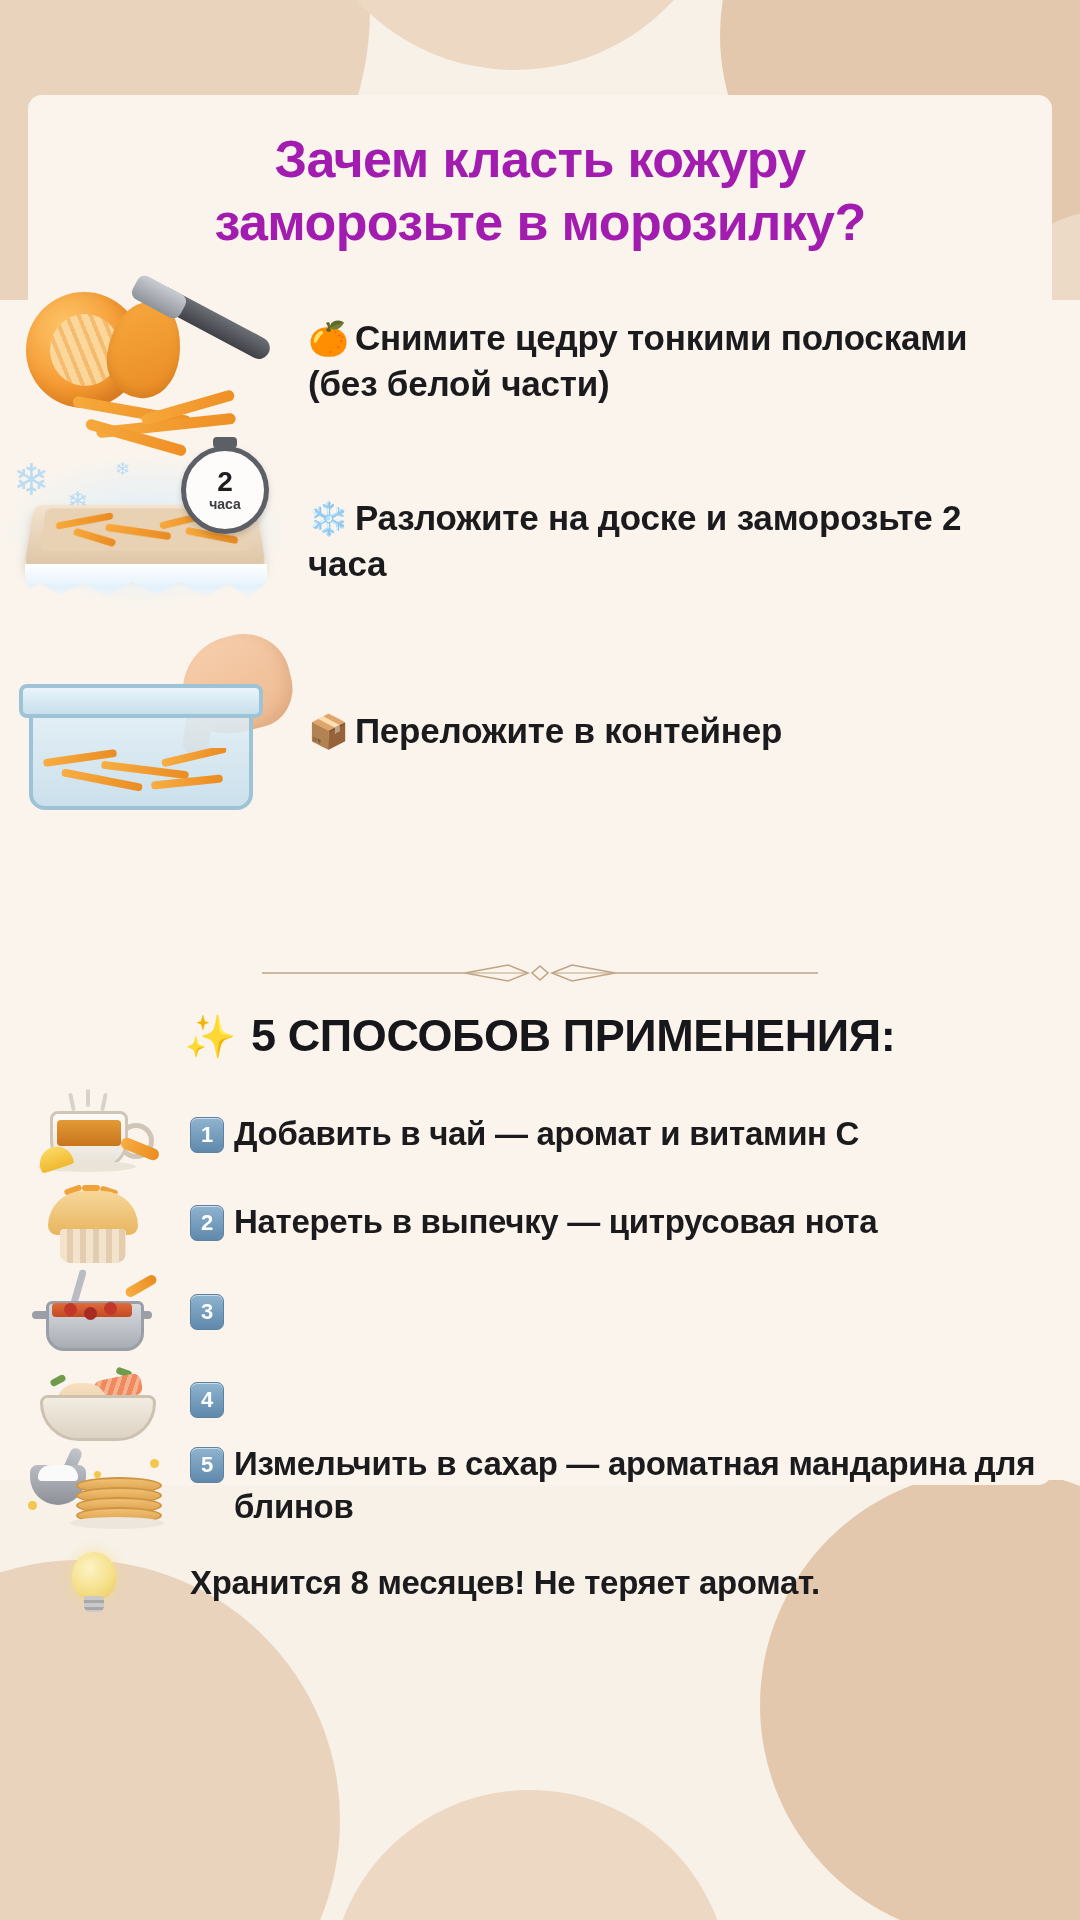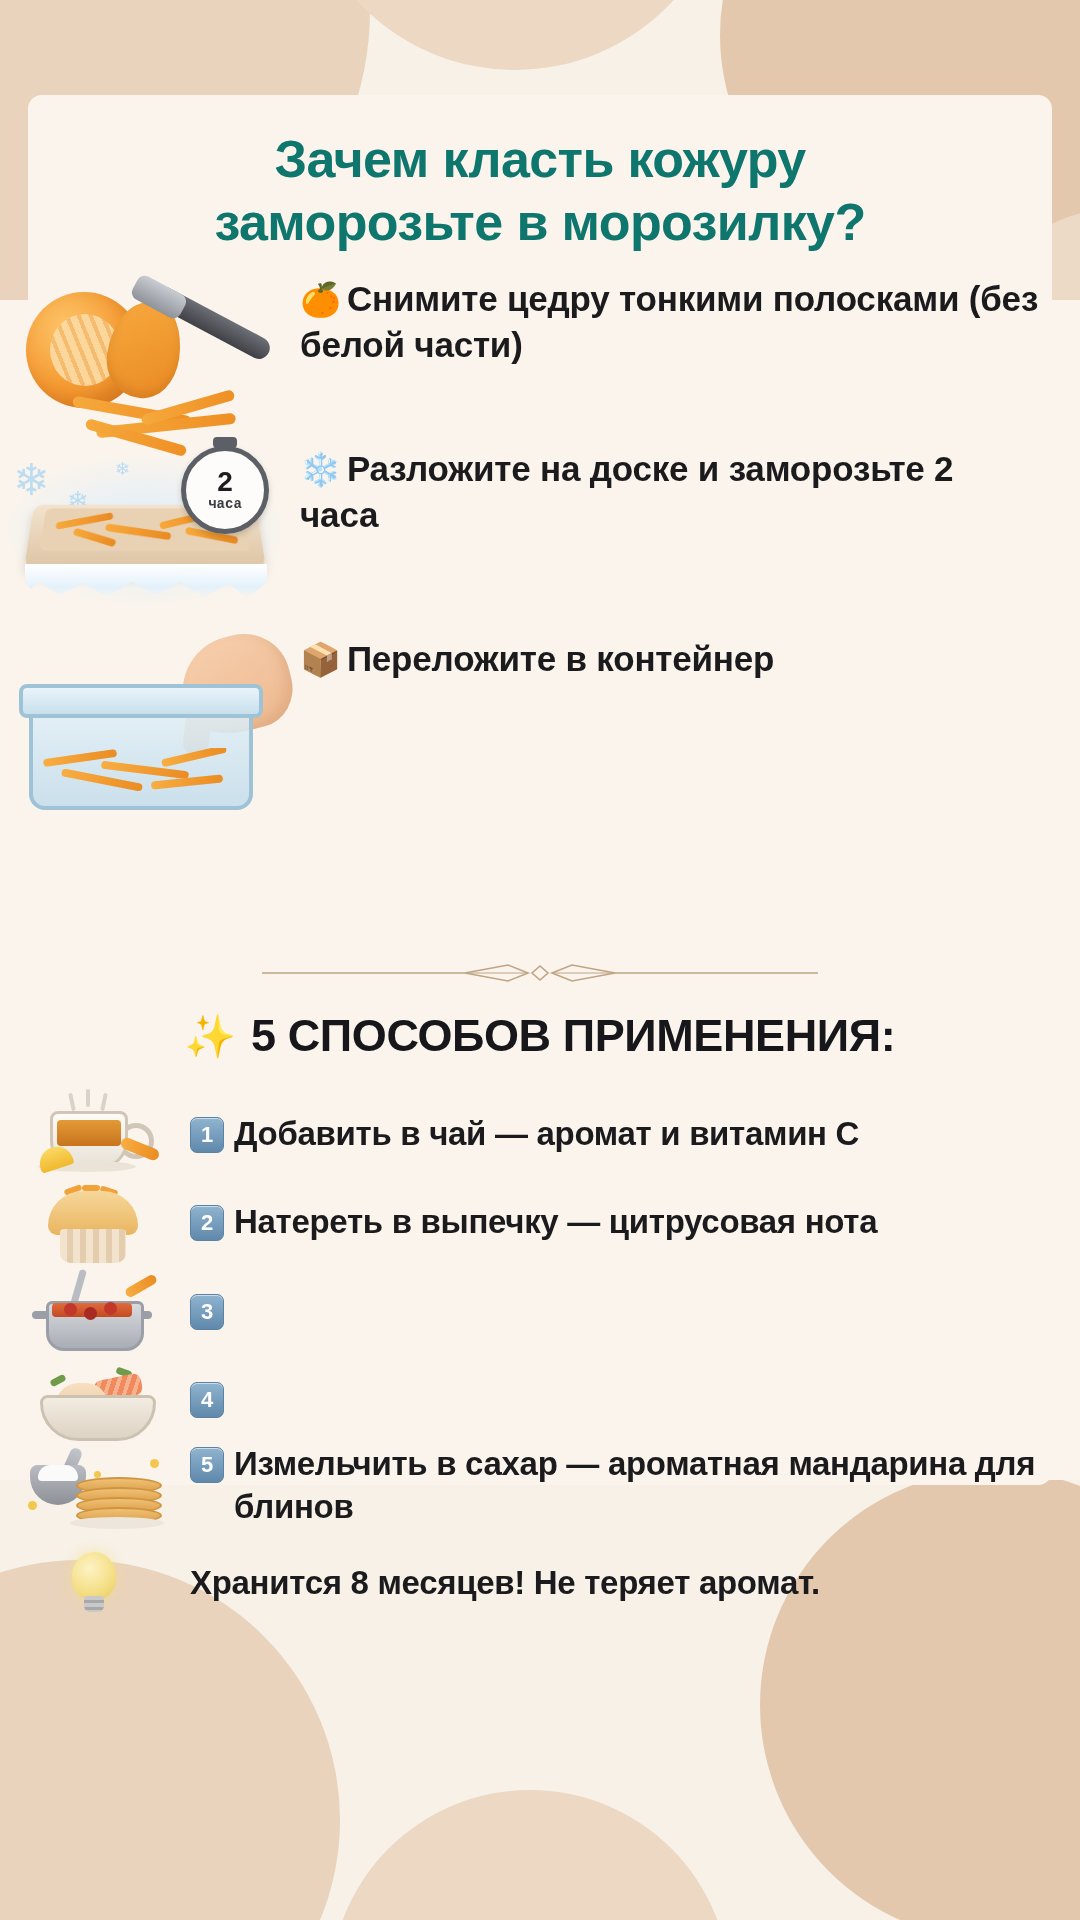"Зачем класть кожуру" .title-line { color: #0f766e -> #a21caf }
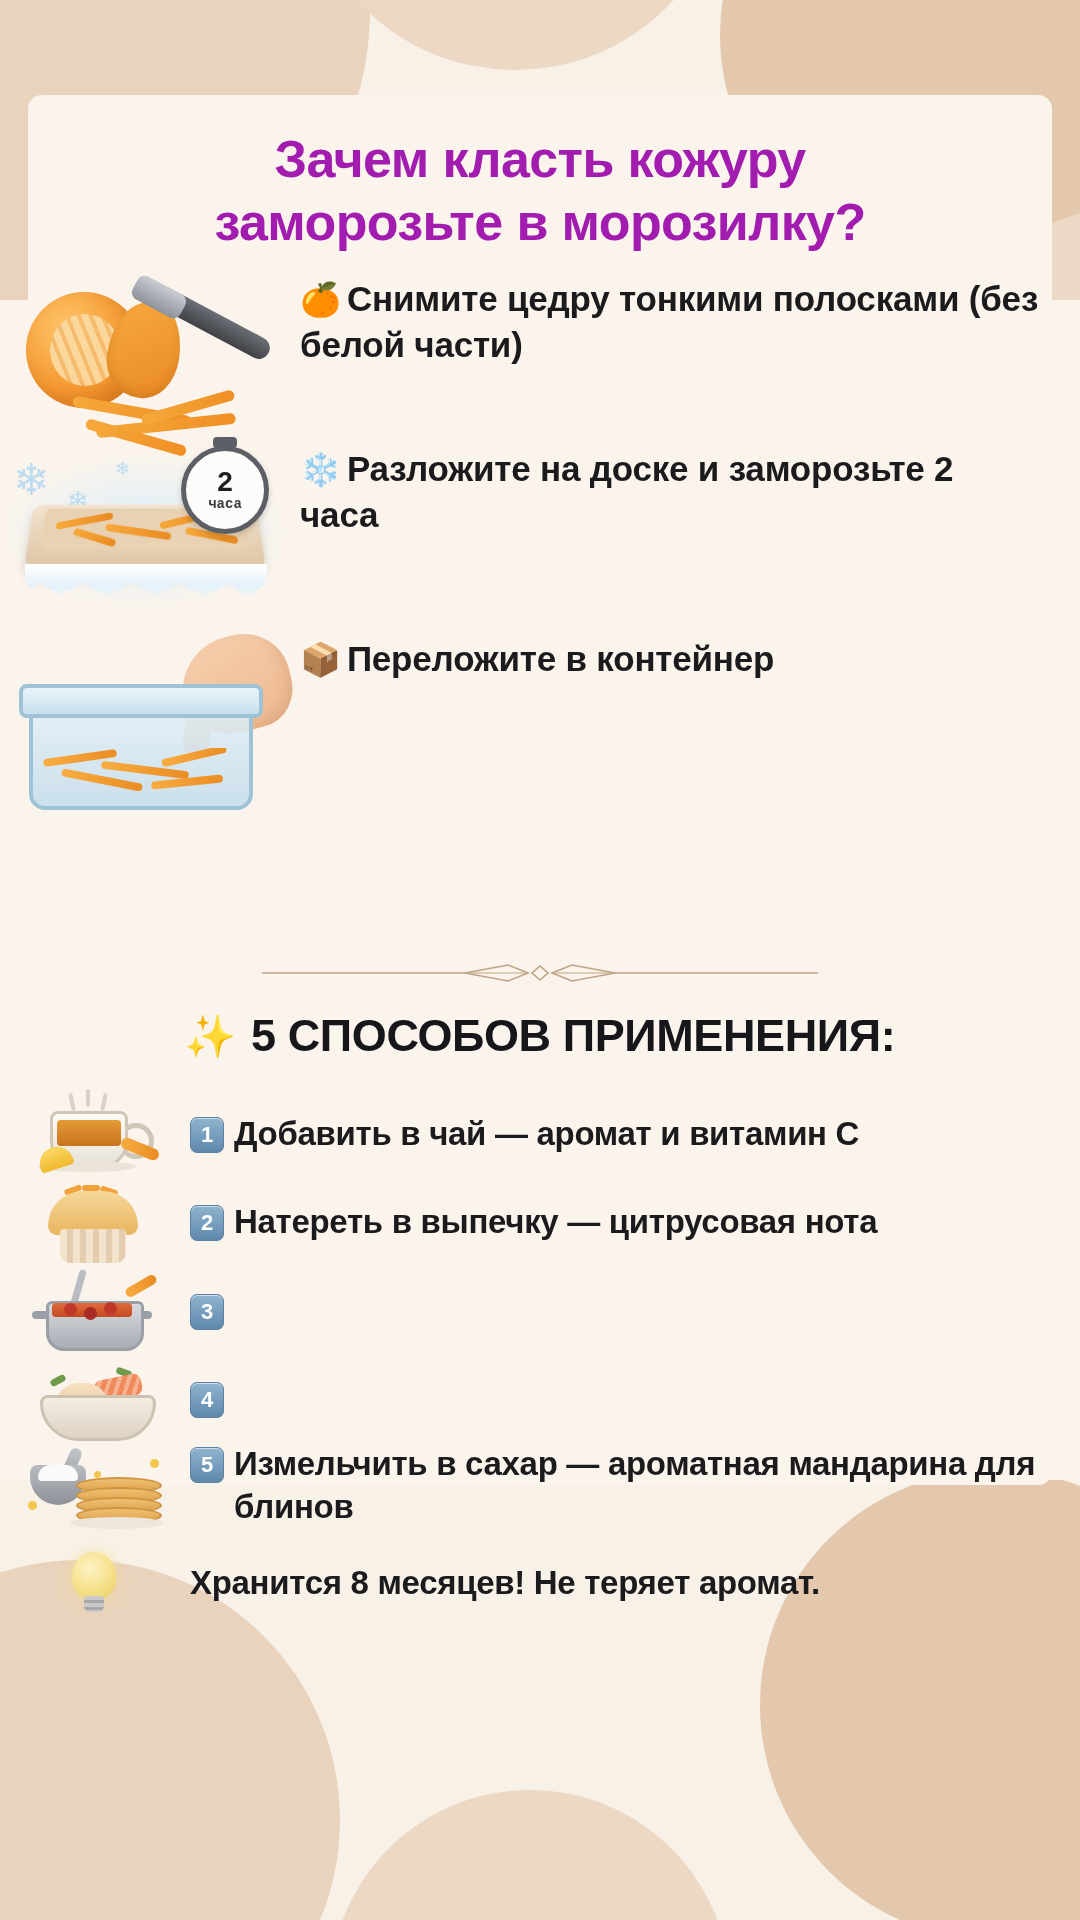"🍊 Снимите цедру тонкими полосками" .step-row { align-items: none -> center; gap: none -> 8px }
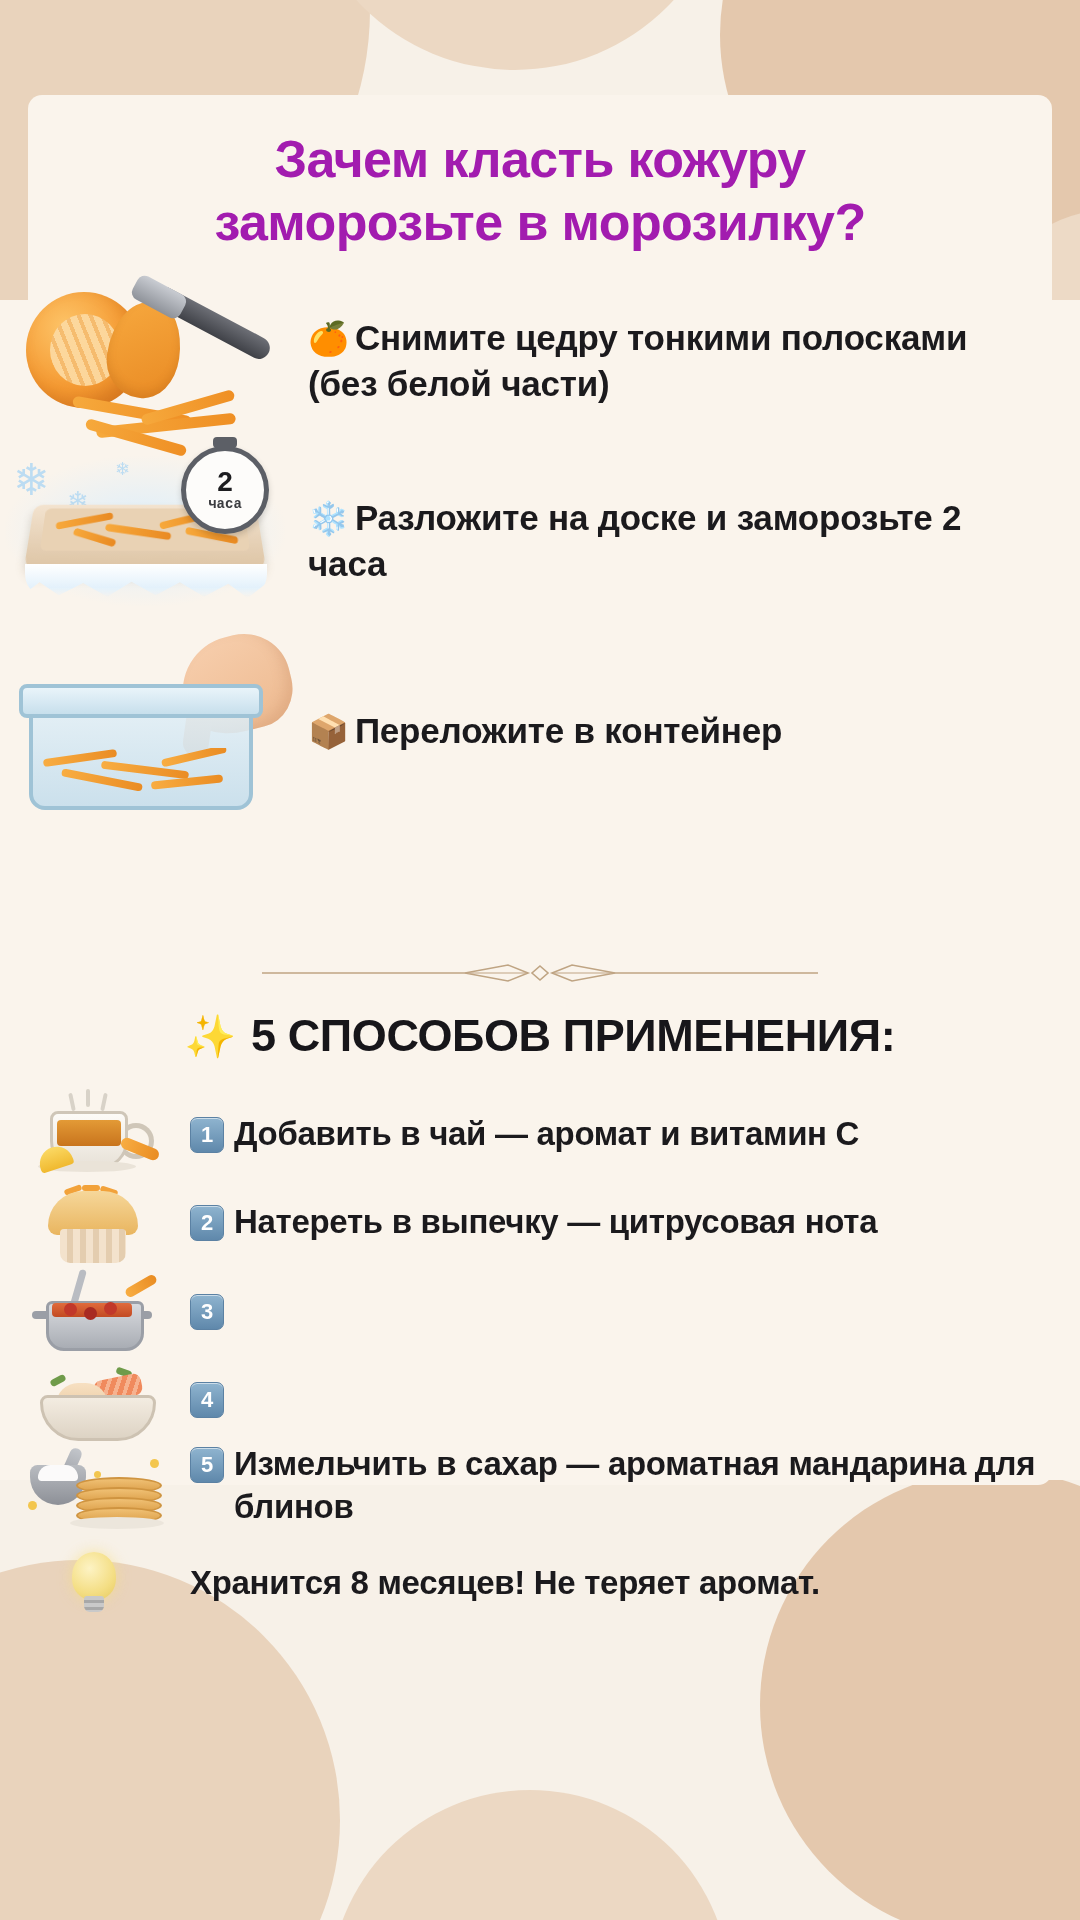"часа" .timer-unit { font-family: Liberation Mono, monospace -> none }
